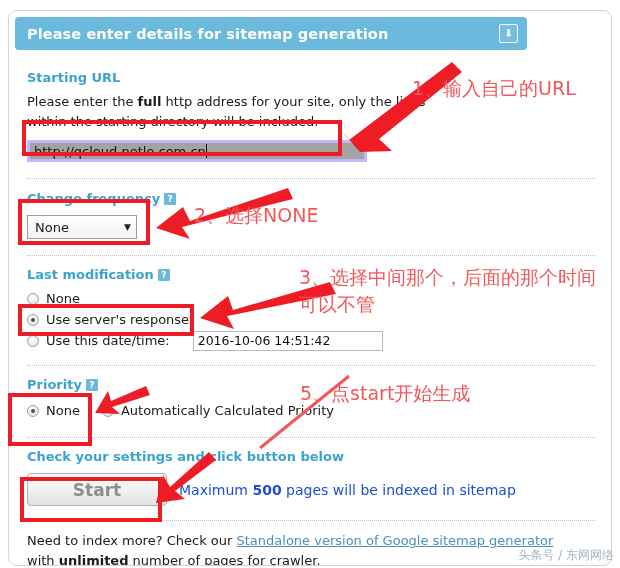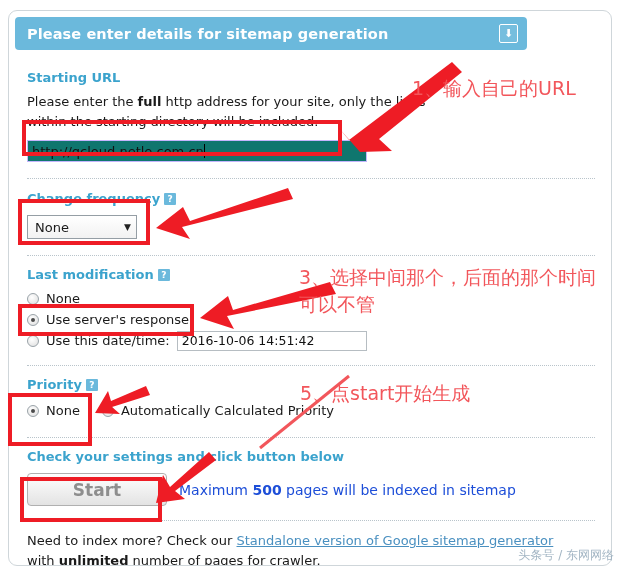"http://qcloud.netle.com.cn" .url-shell { background: #0f766e -> #a3a3a3; border: 1px solid #c4b5fd -> 3px solid #c4b5fd }
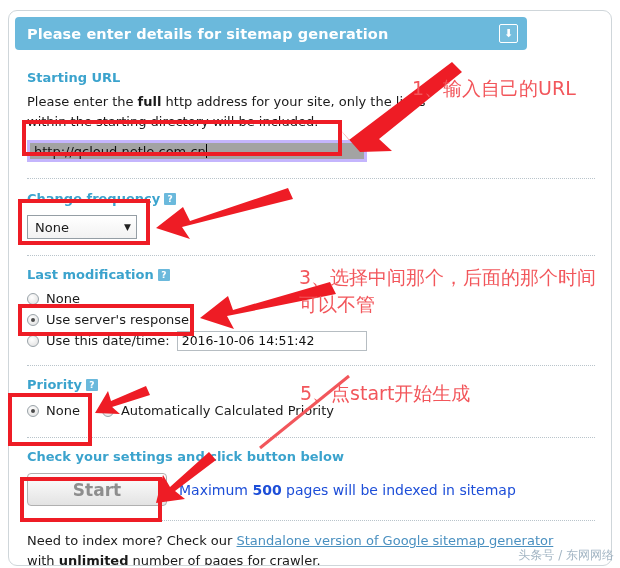"2、选择NONE" div.red-text { html: none -> <div>2、选择NONE</div> }
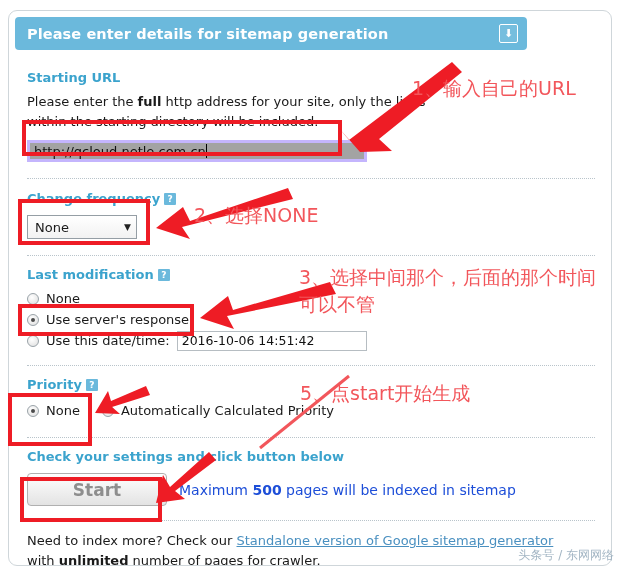"2016-10-06 14:51:42" .datetime-input { margin-left: 0 -> 16px }
